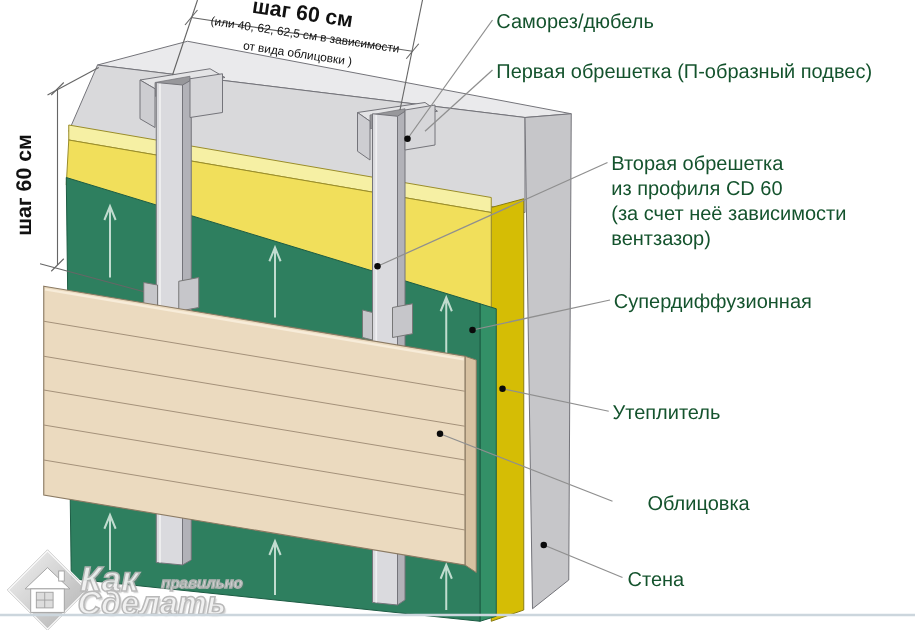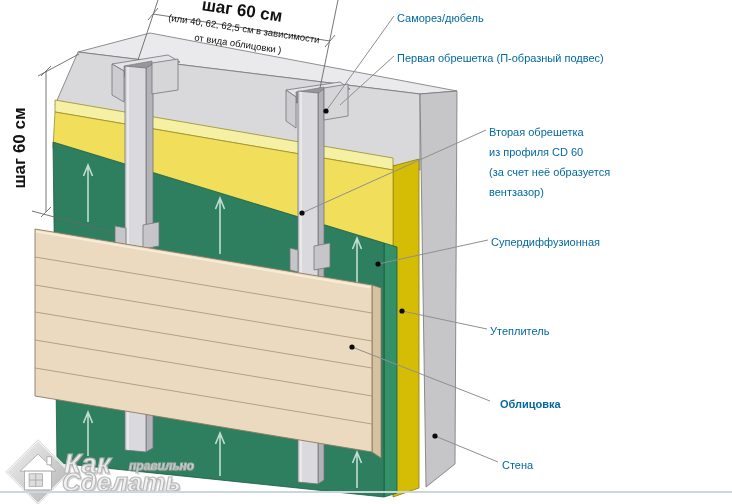"Саморез/дюбель" .label { color: #0369a1 -> #14532d; font-size: 11px -> 16px }
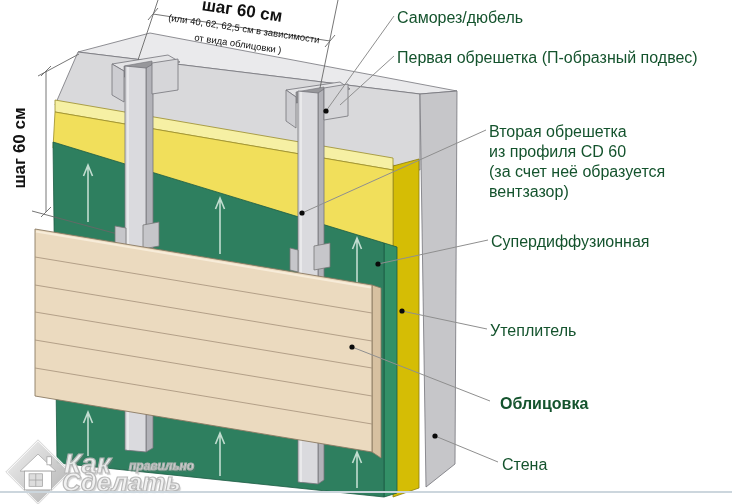"(за счет неё образуется" span { text: образуется -> зависимости }
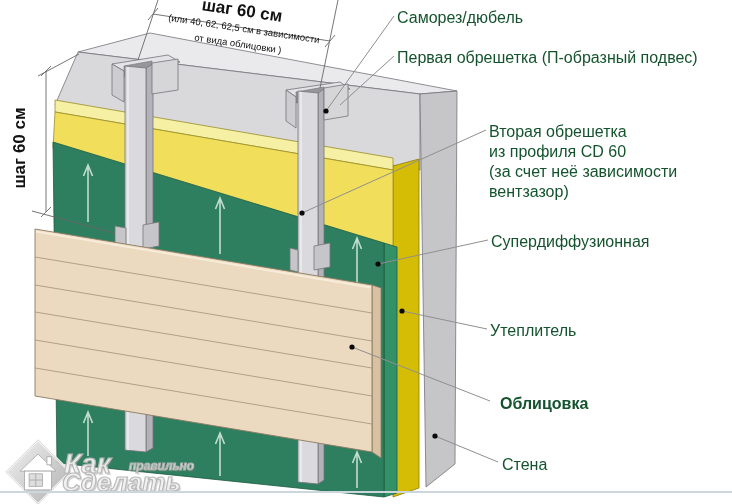"Облицовка" div.label { font-weight: bold -> none; left: 500px -> 518px }
